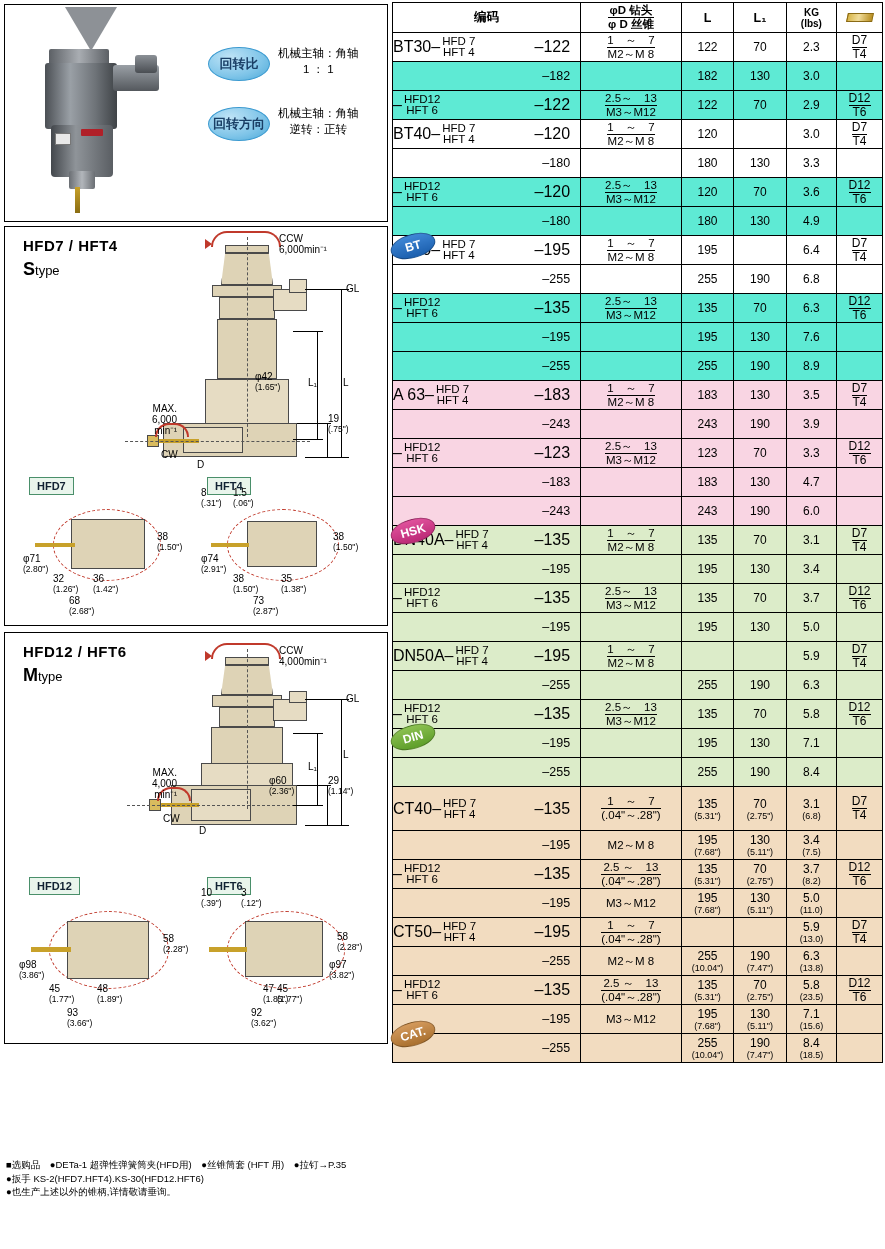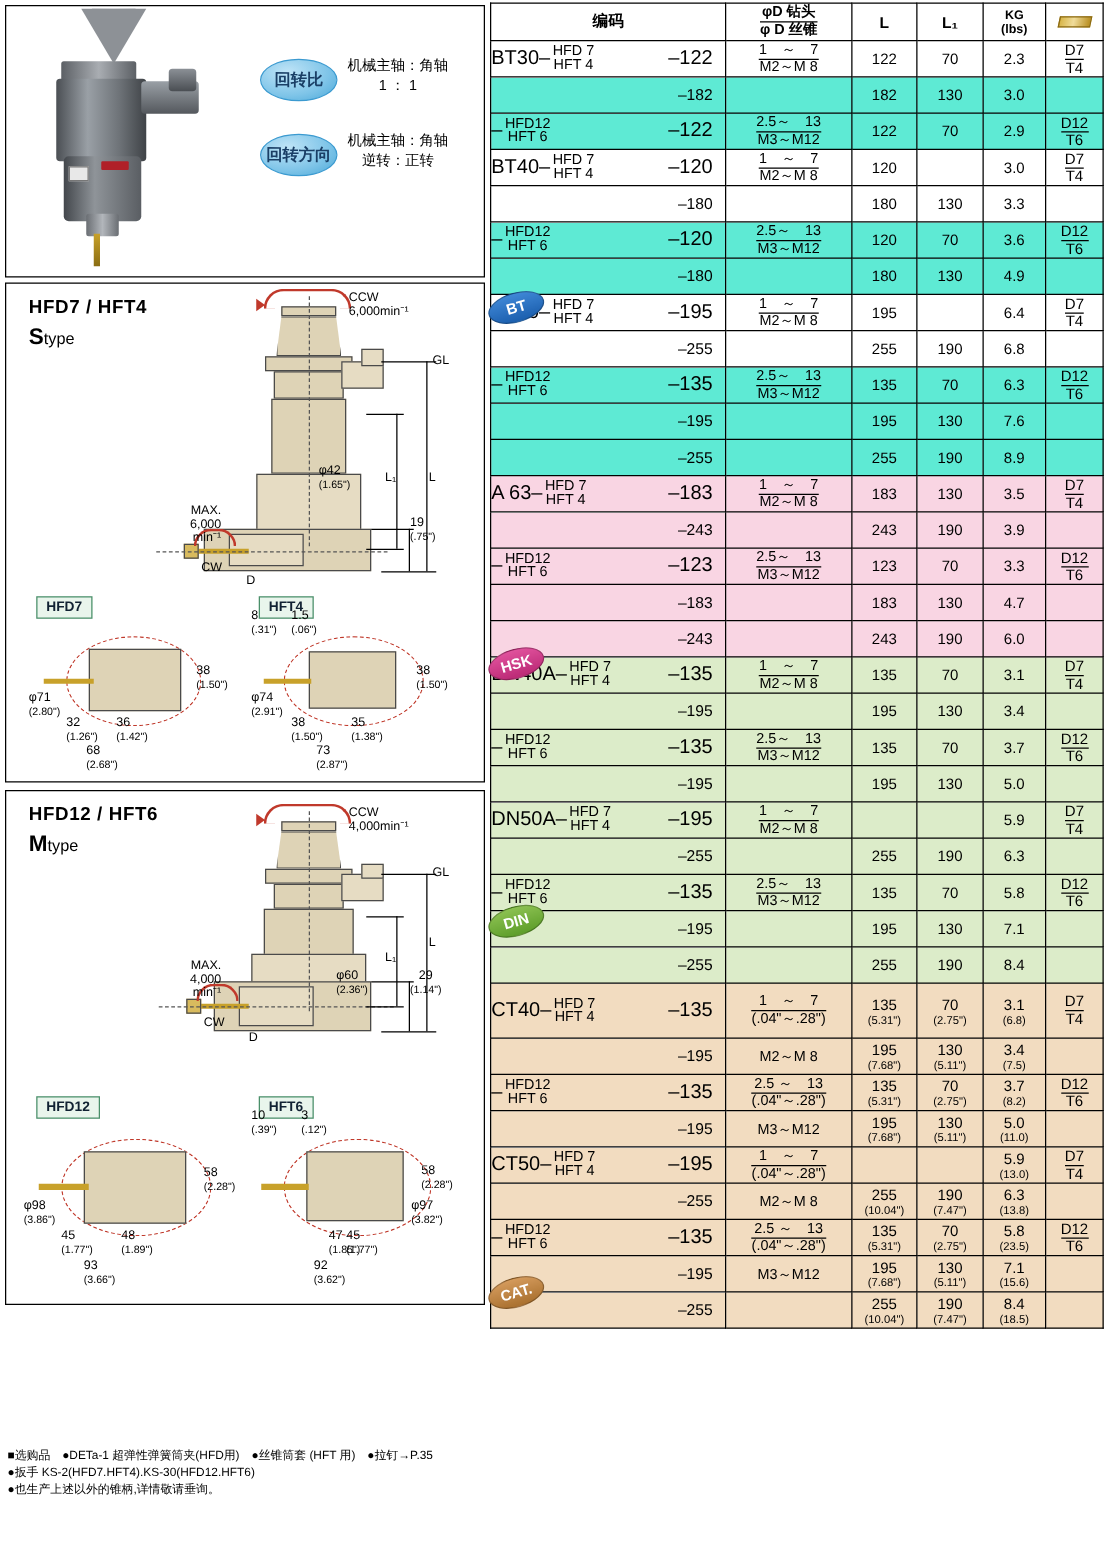"29" div.lbl { text-align: center -> none }
